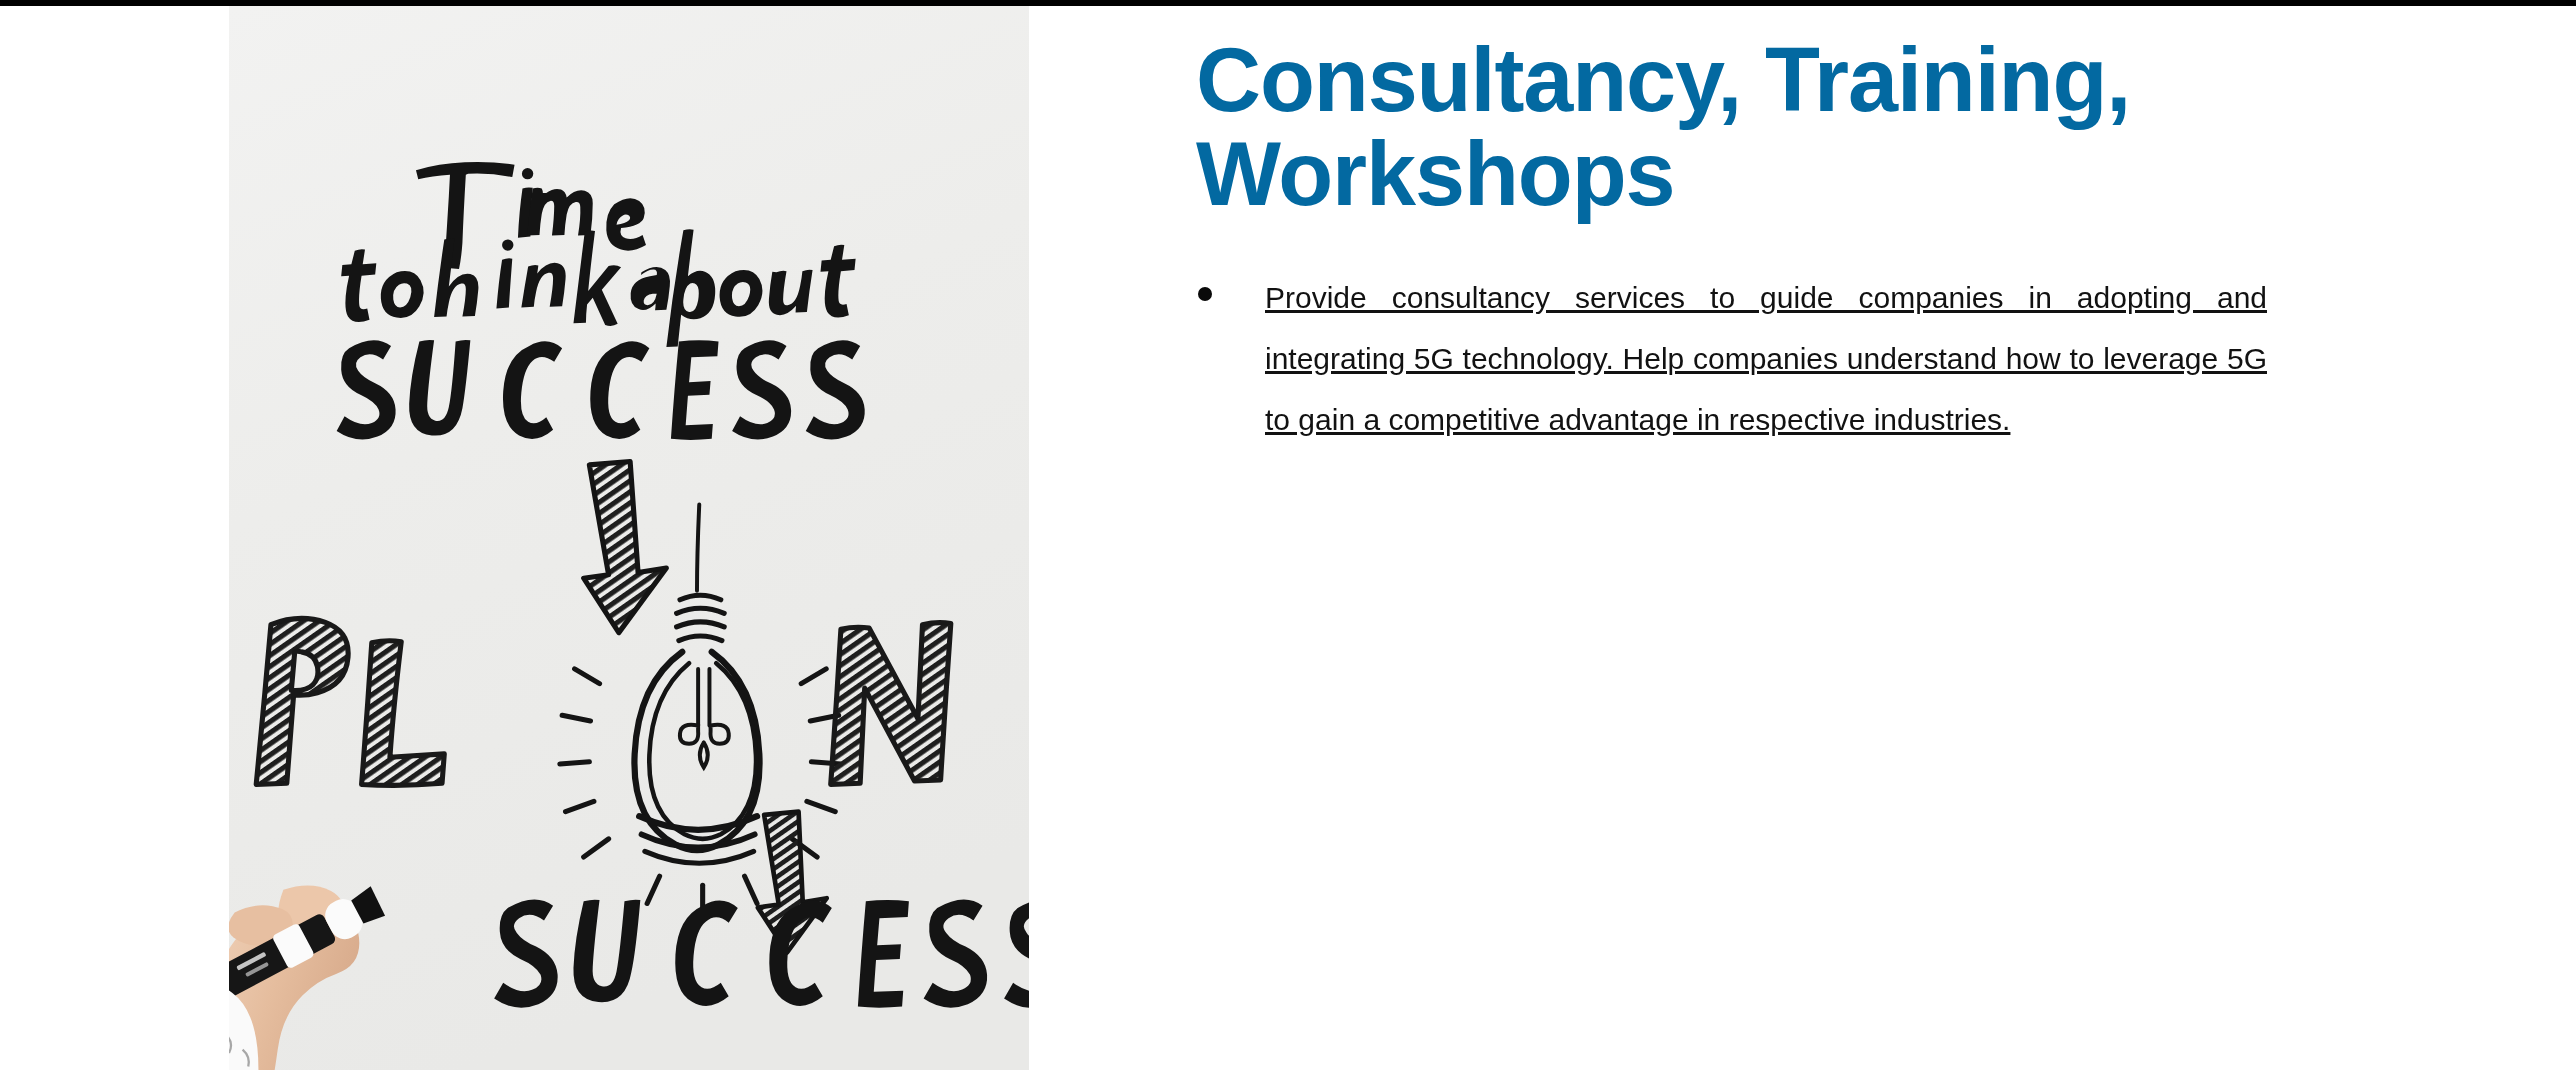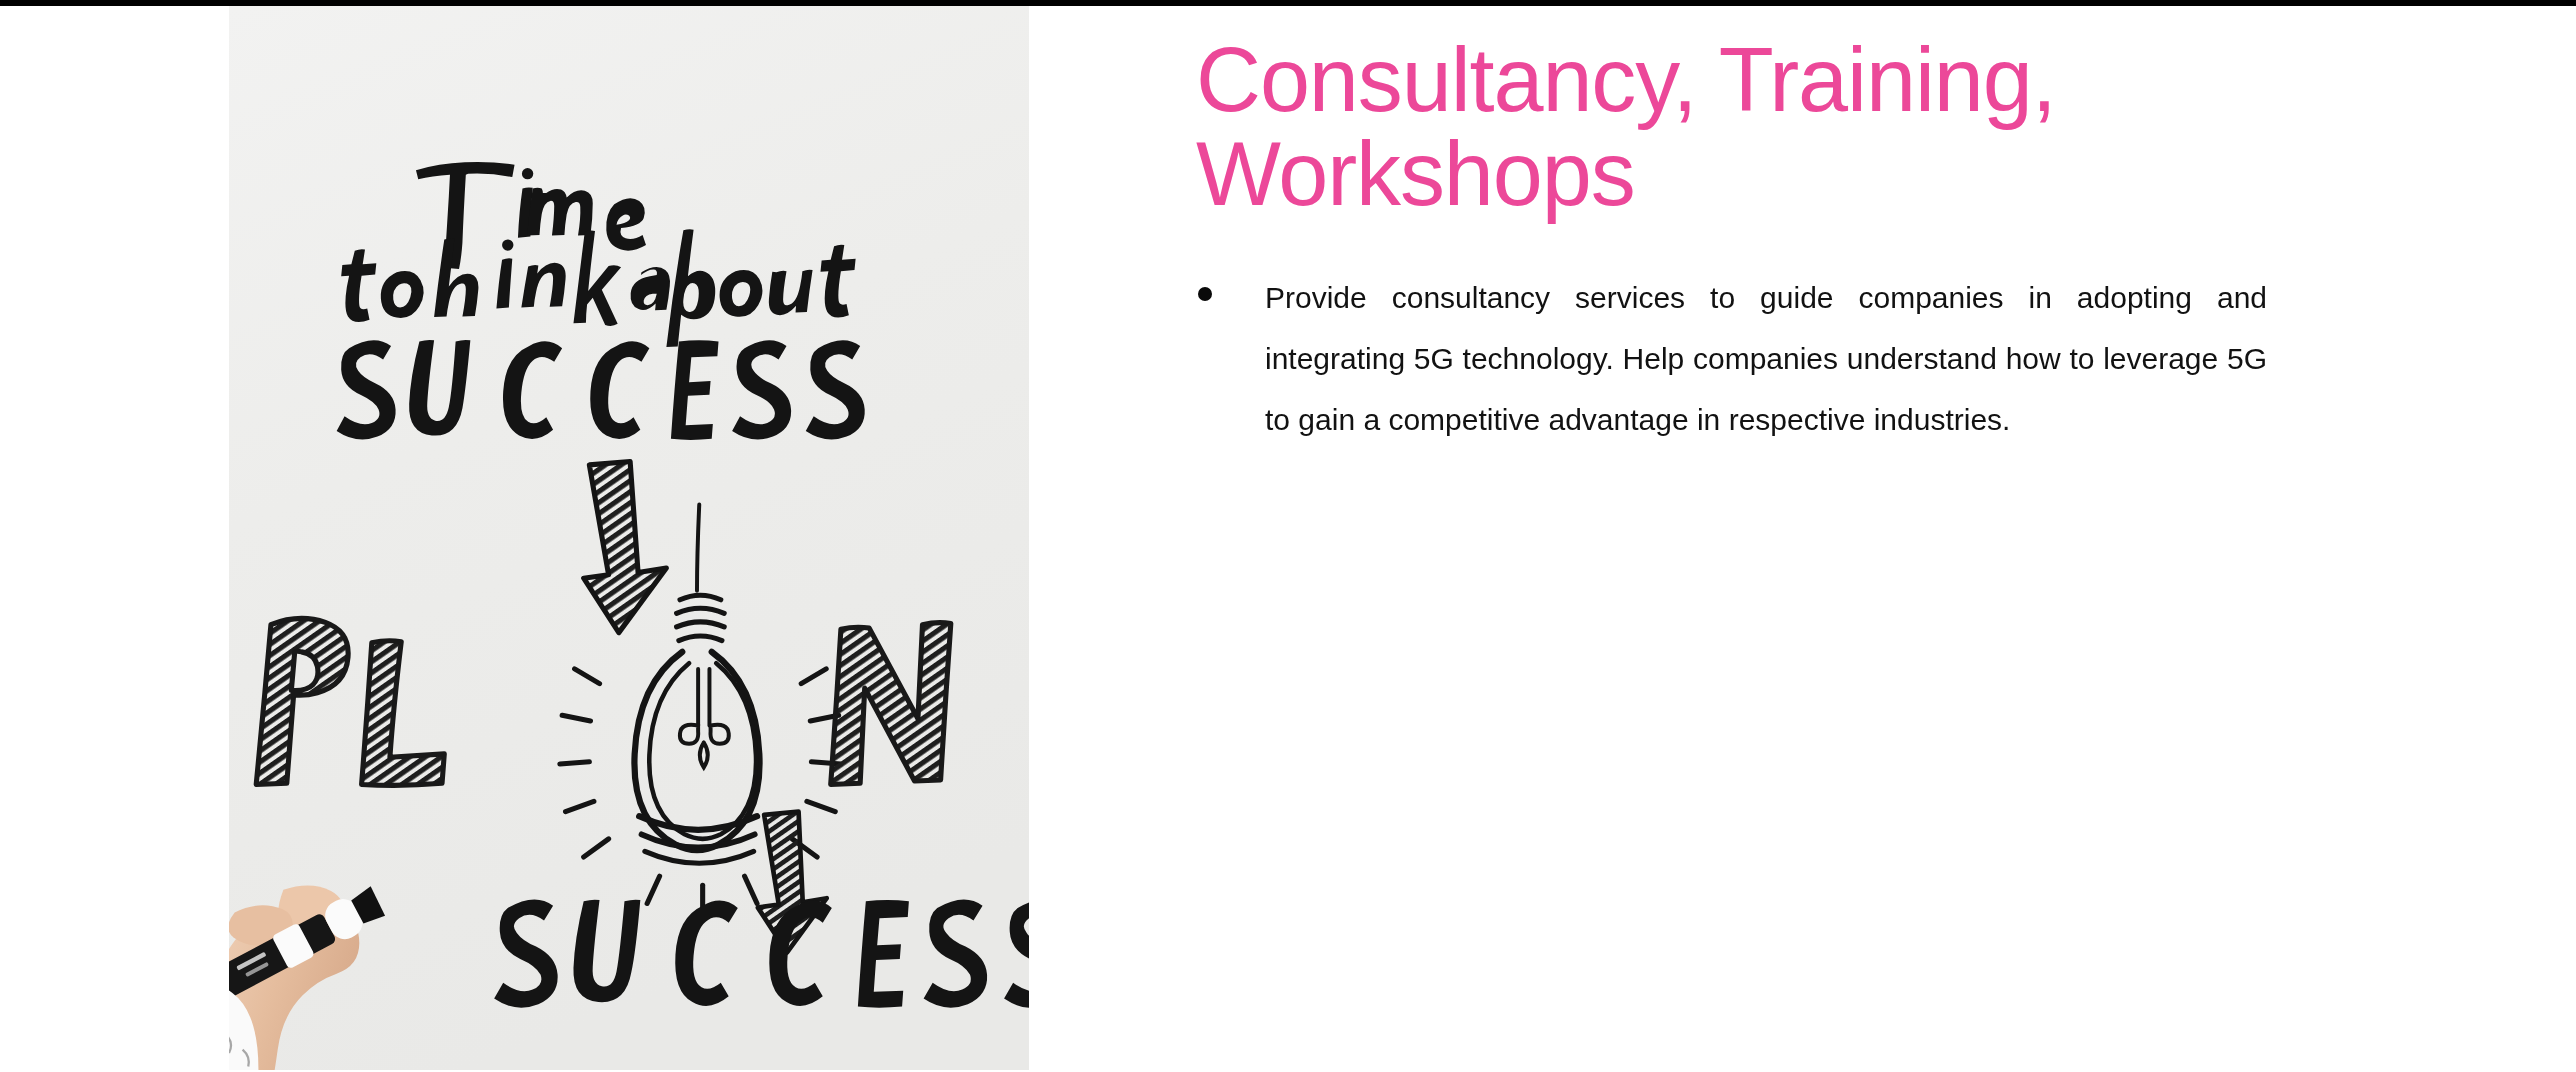"Consultancy, Training," .slide-title { color: #ec4899 -> #0369a1; font-weight: 400 -> 700 }
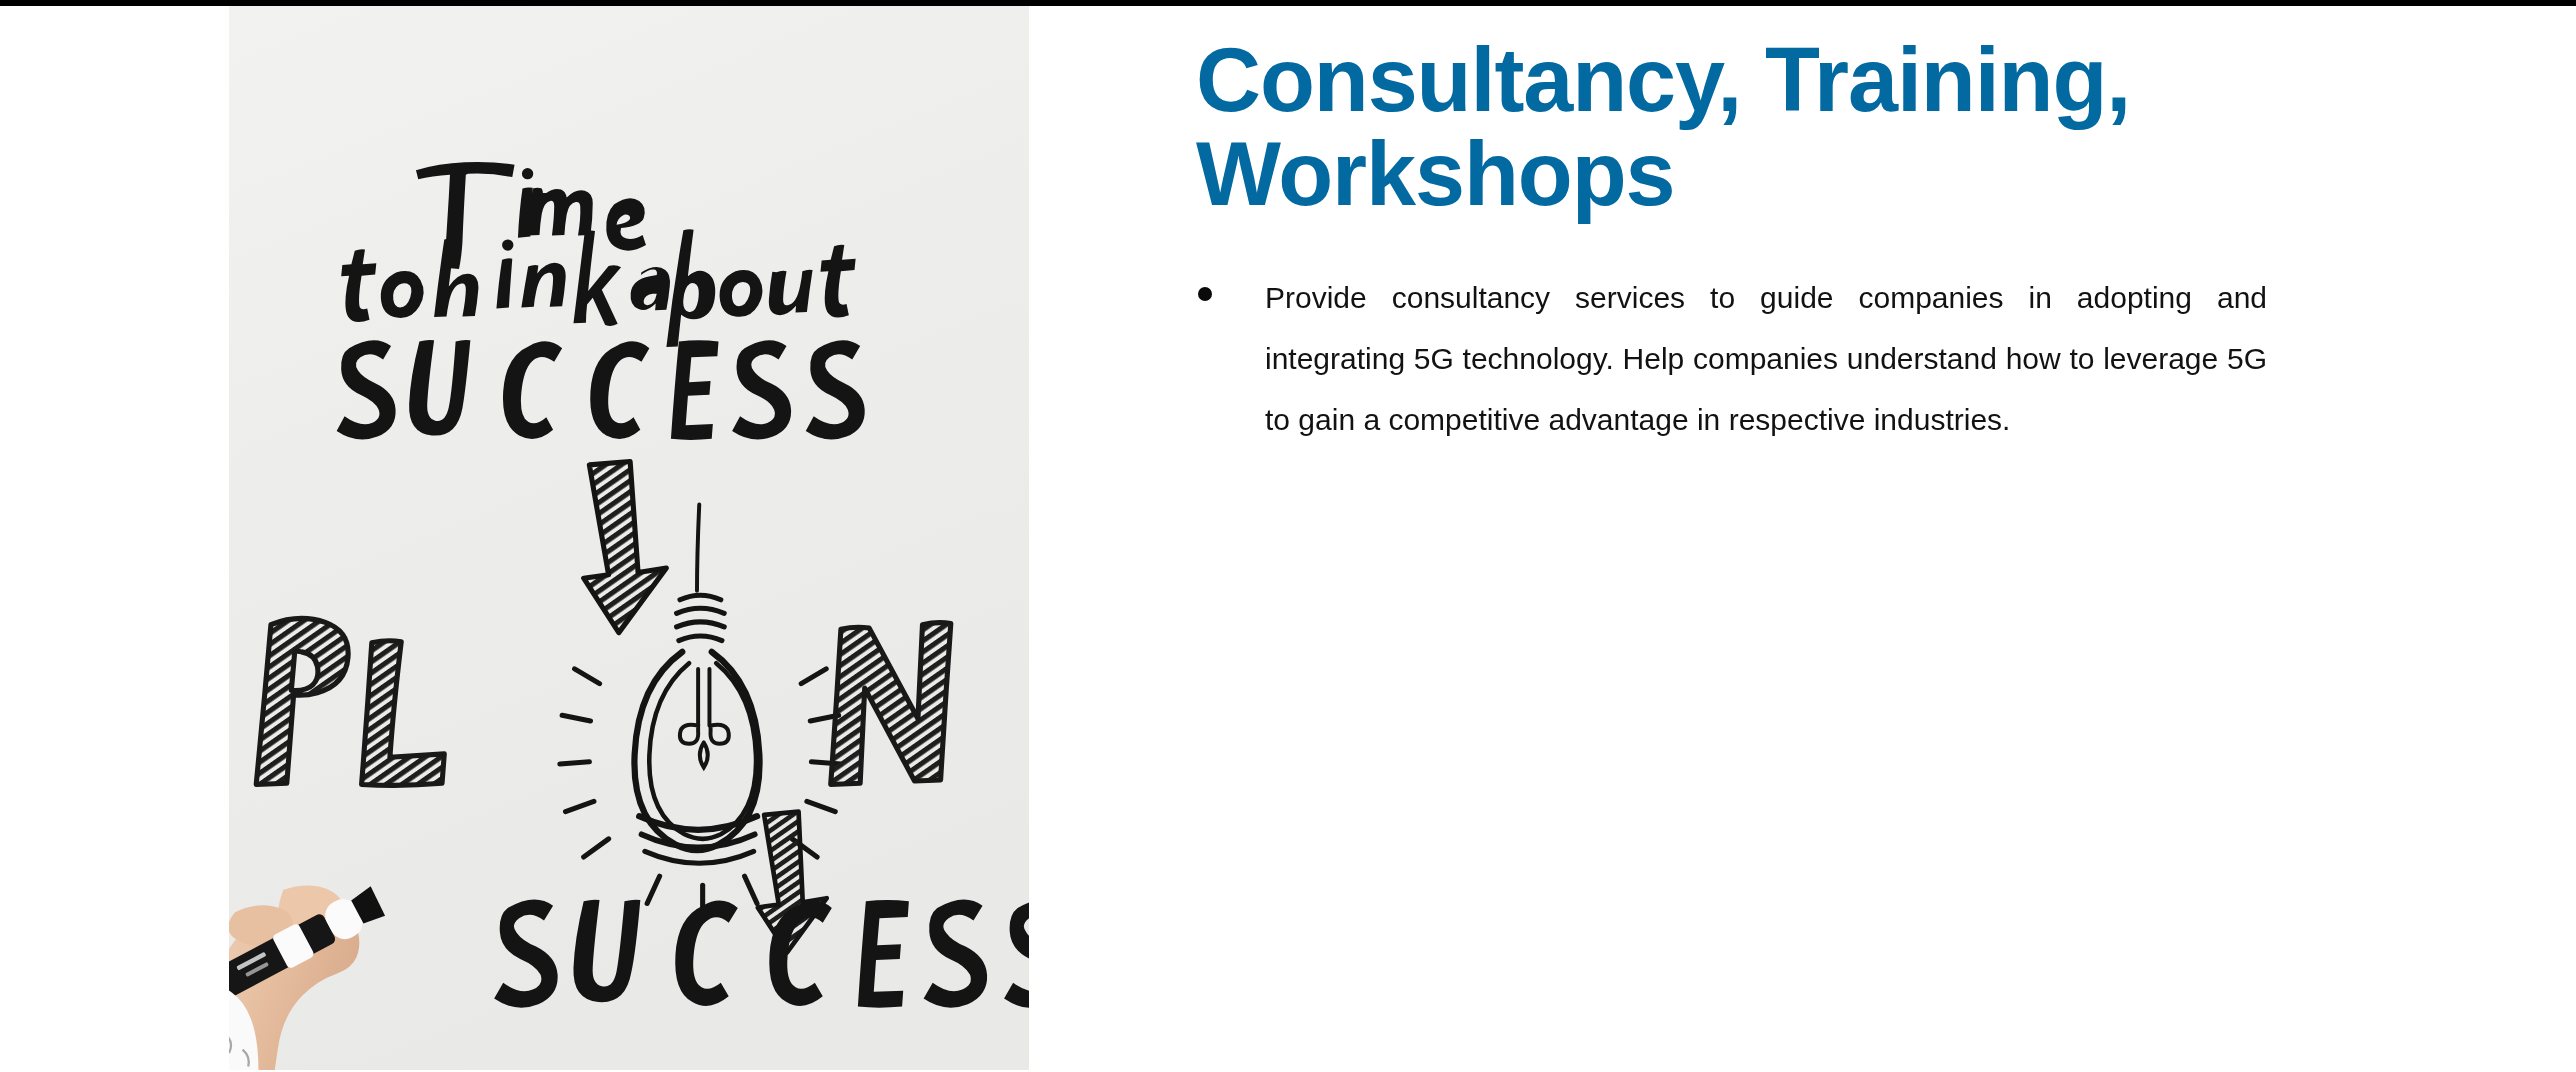"Provide consultancy services to guide" .bullet-text { text-decoration: none -> underline }
